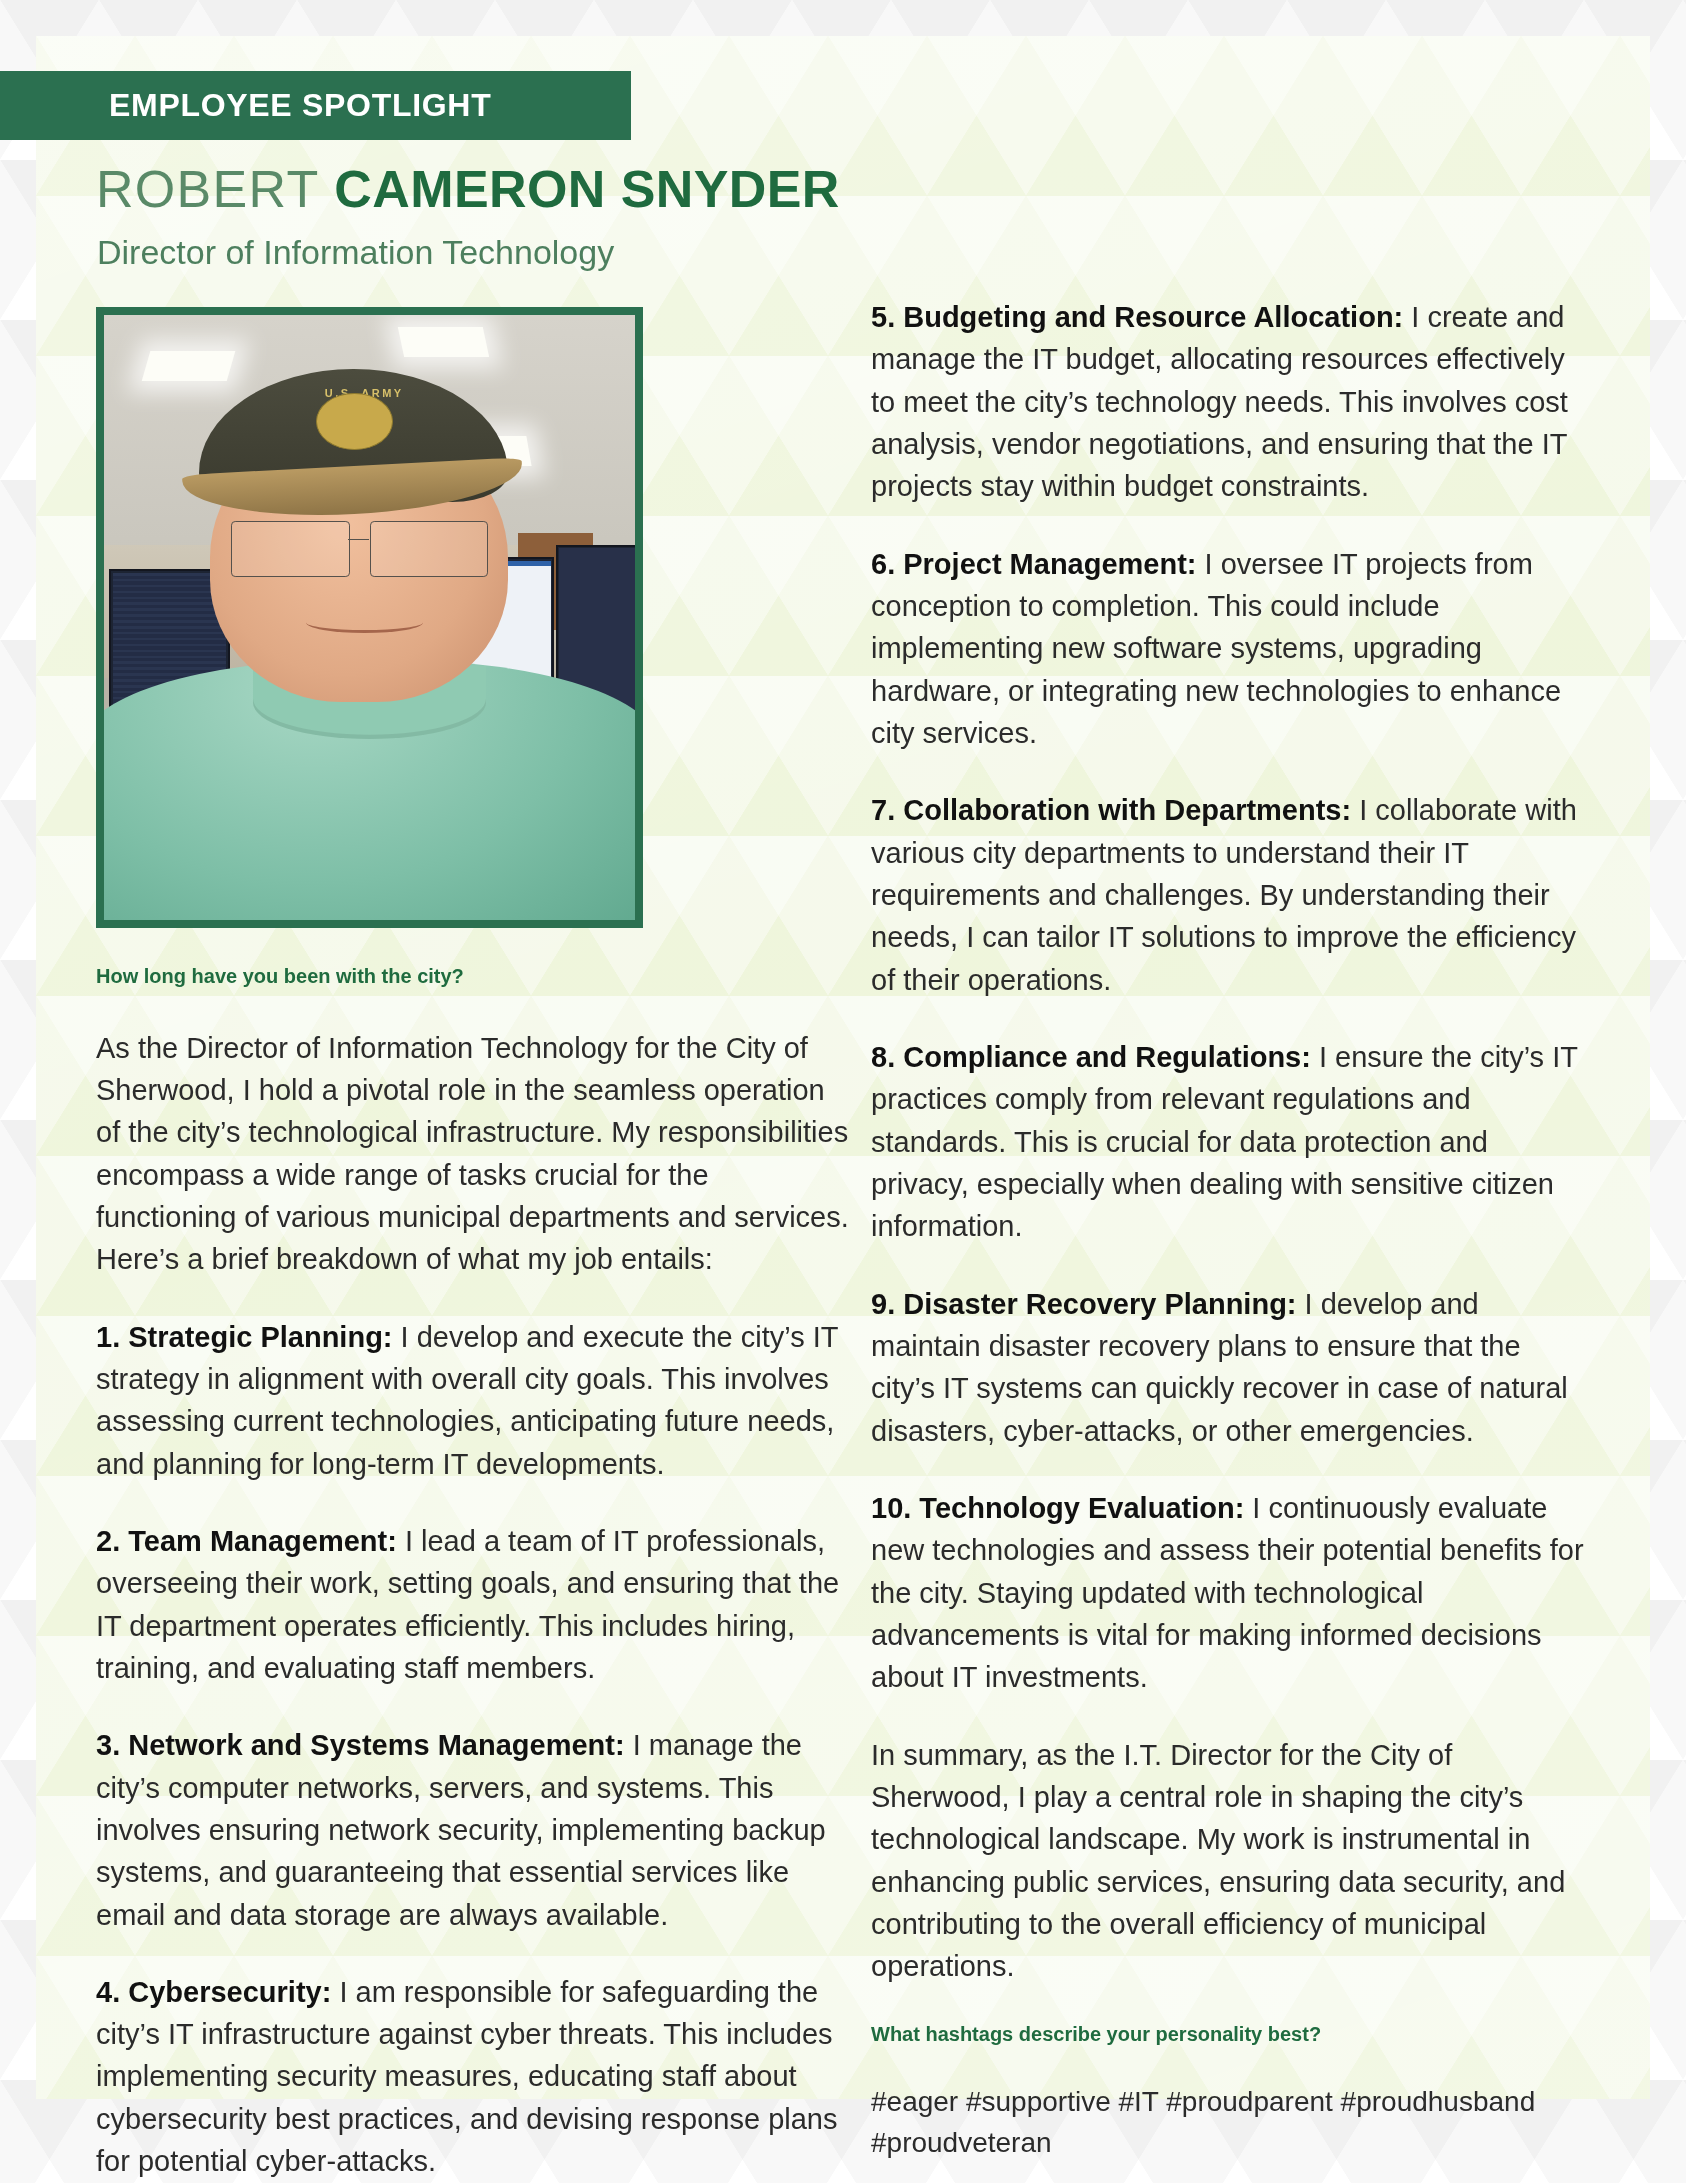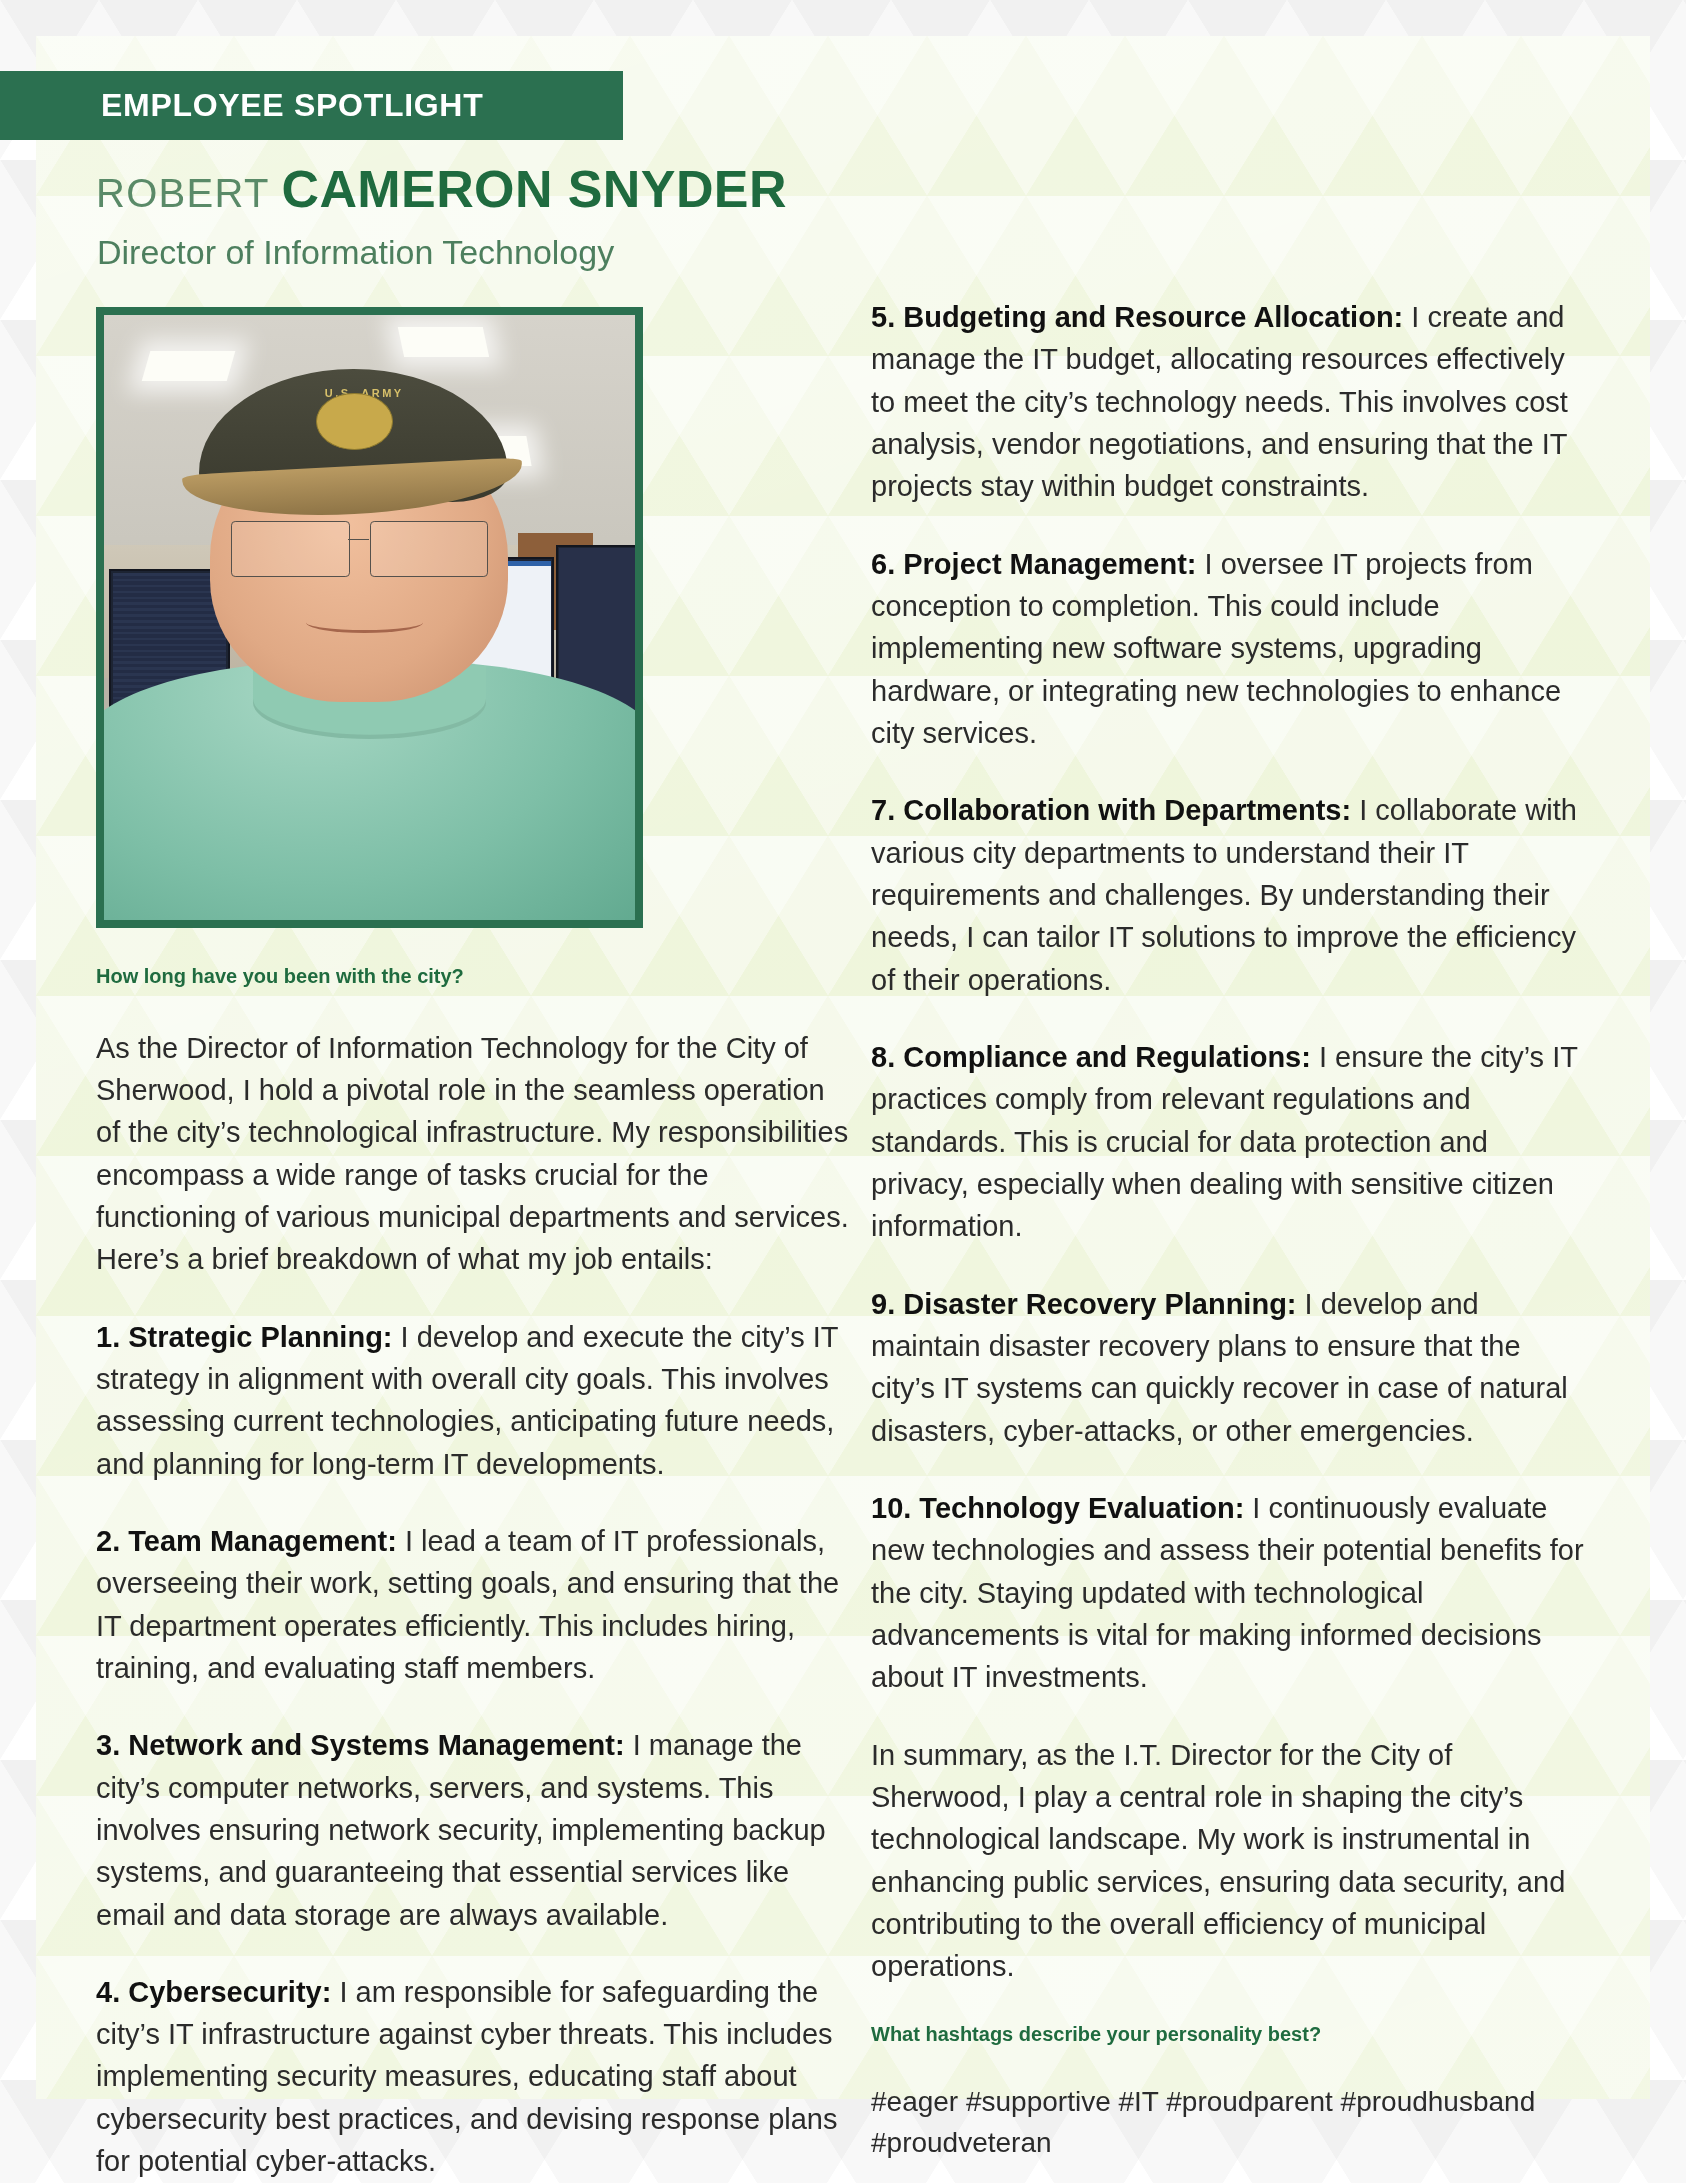"EMPLOYEE SPOTLIGHT" .banner { padding-left: none -> 8px }
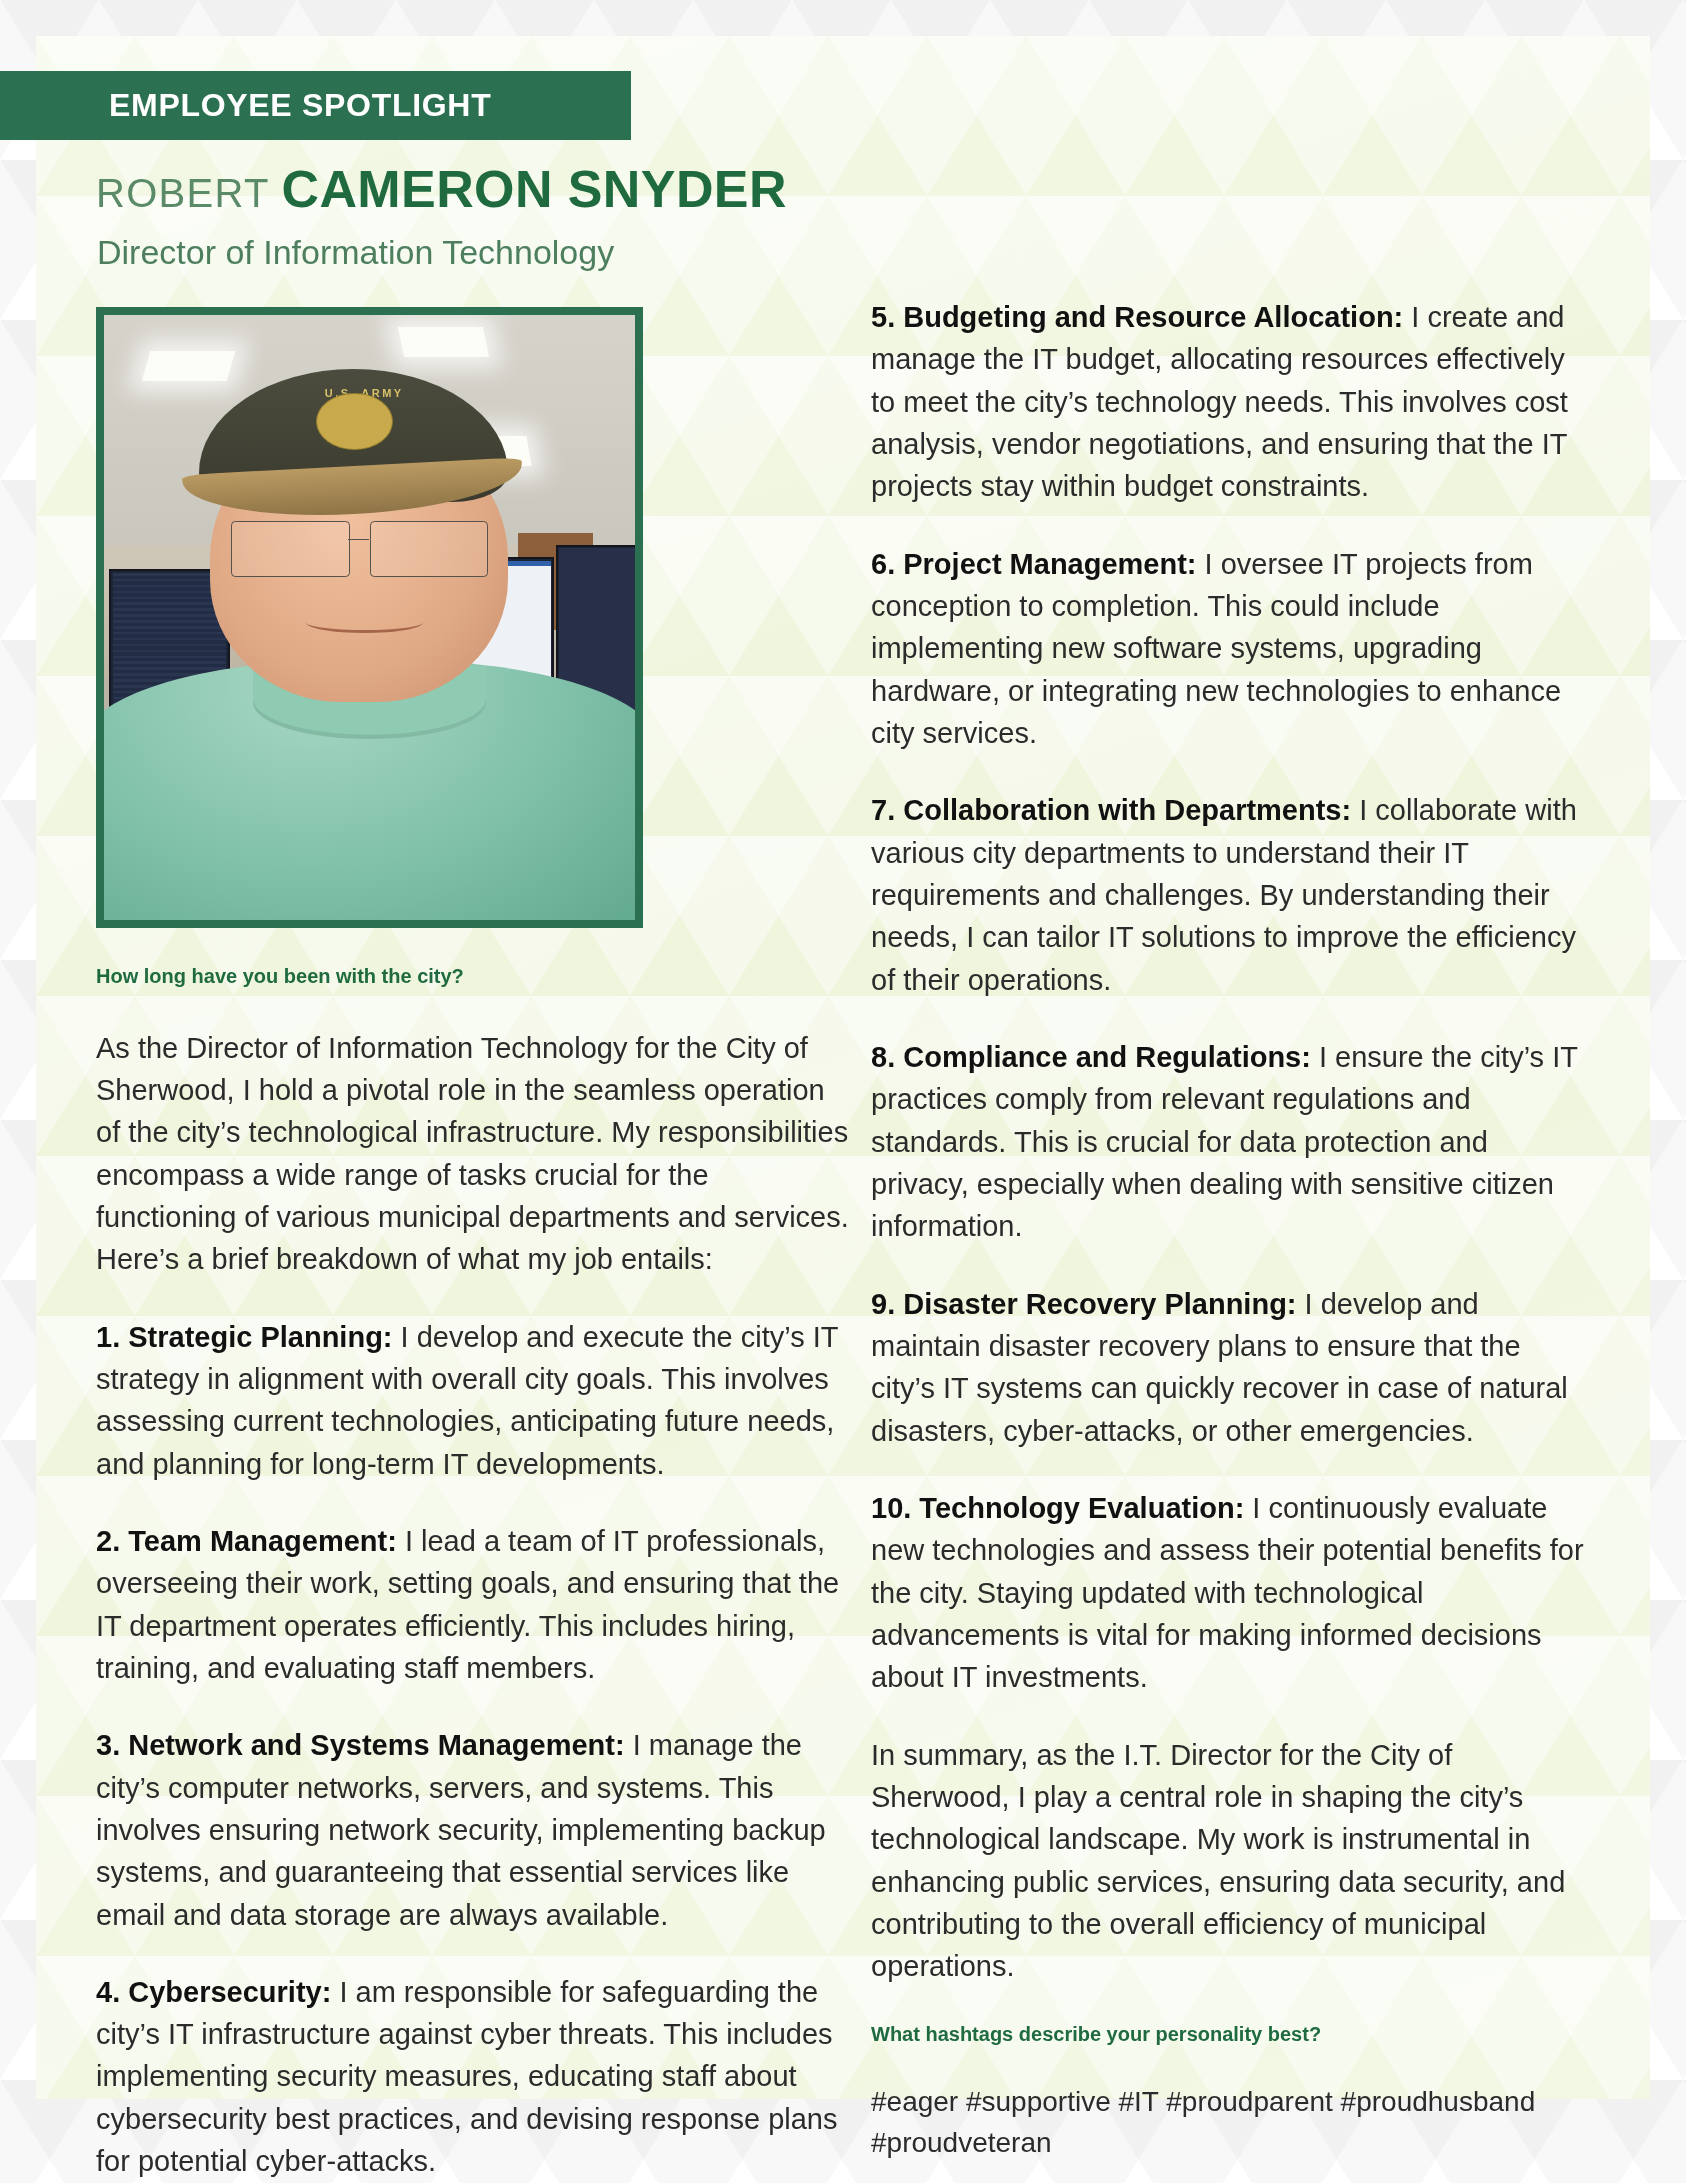"ROBERT" .name-first { font-size: 40px -> 52px }
